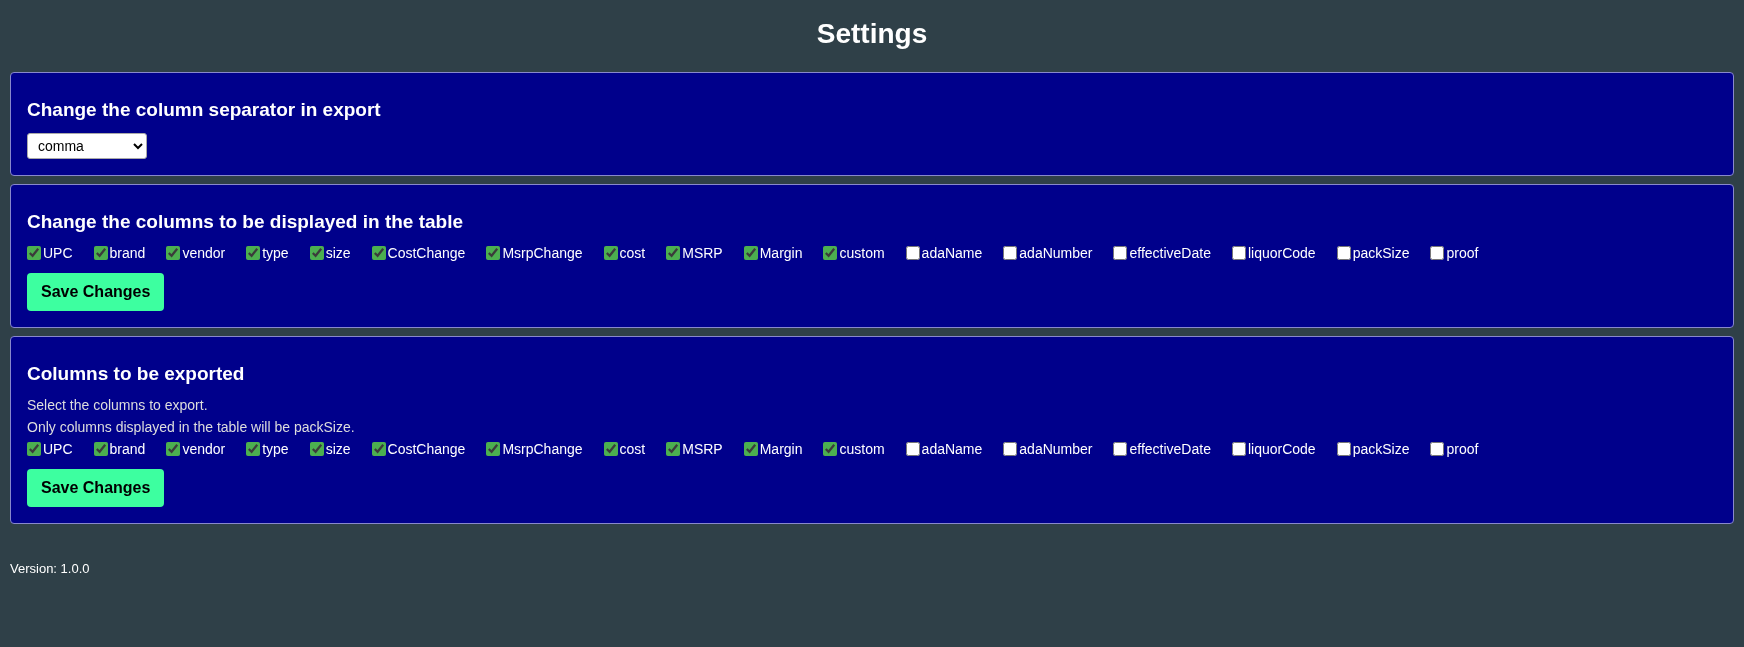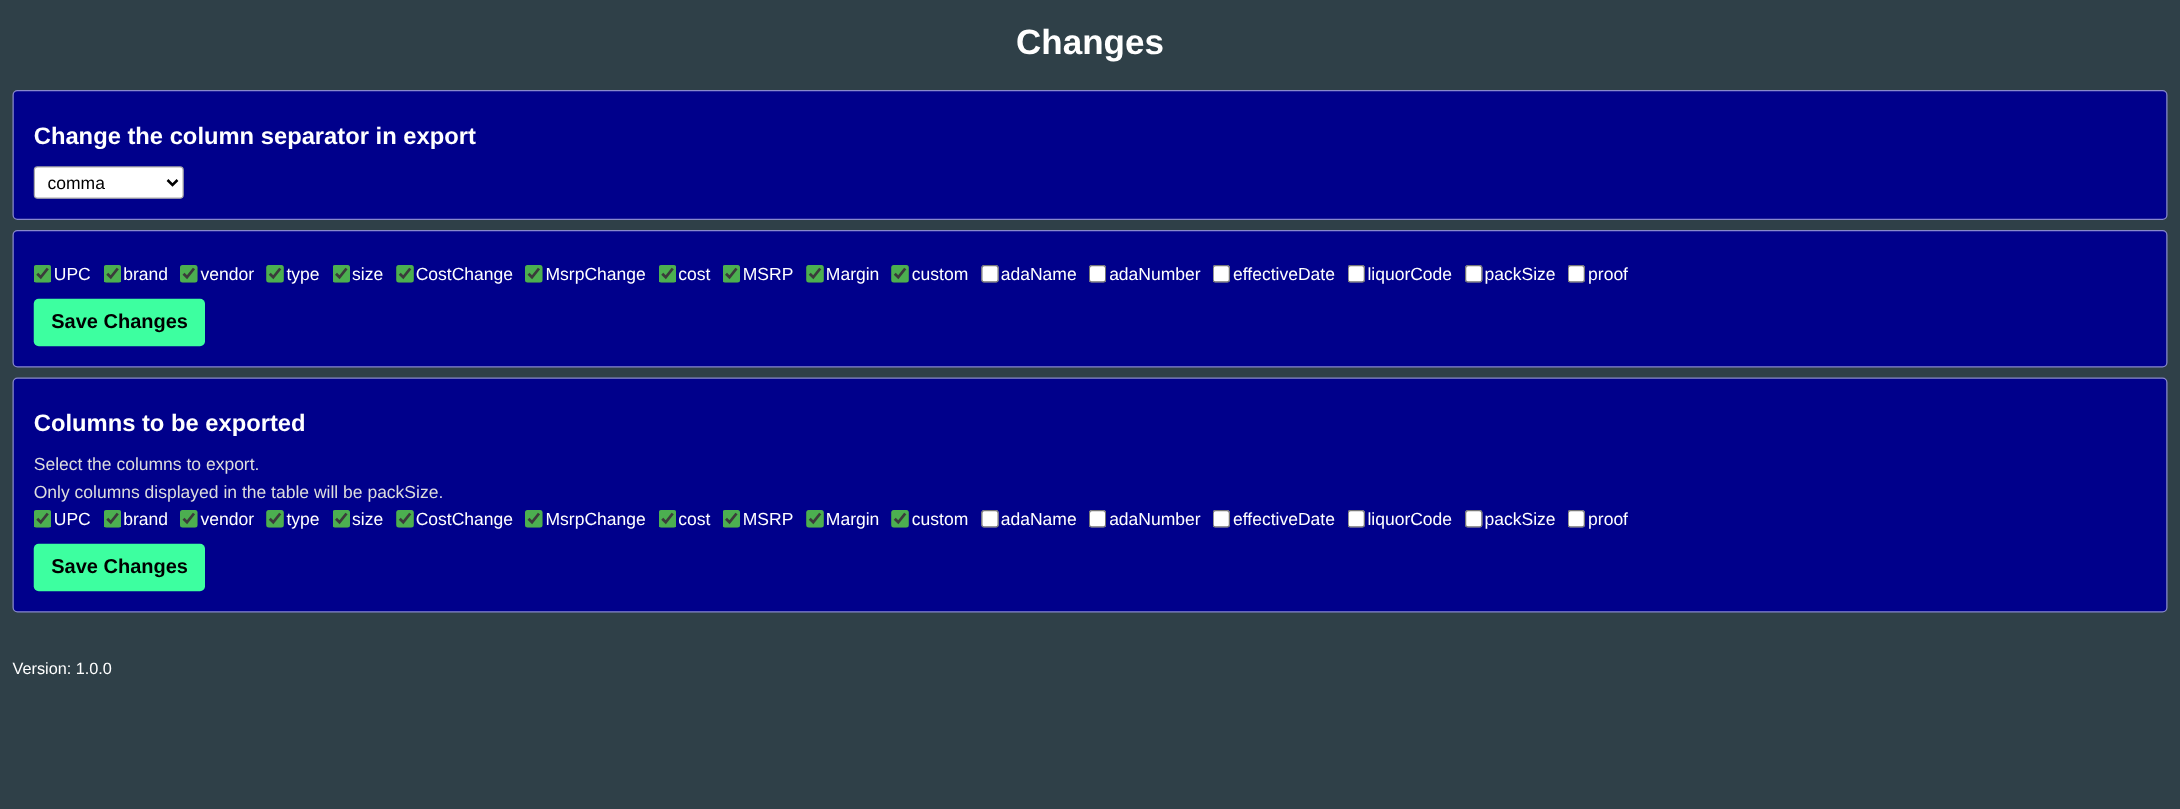"Changes" h1 { text: Changes -> Settings }
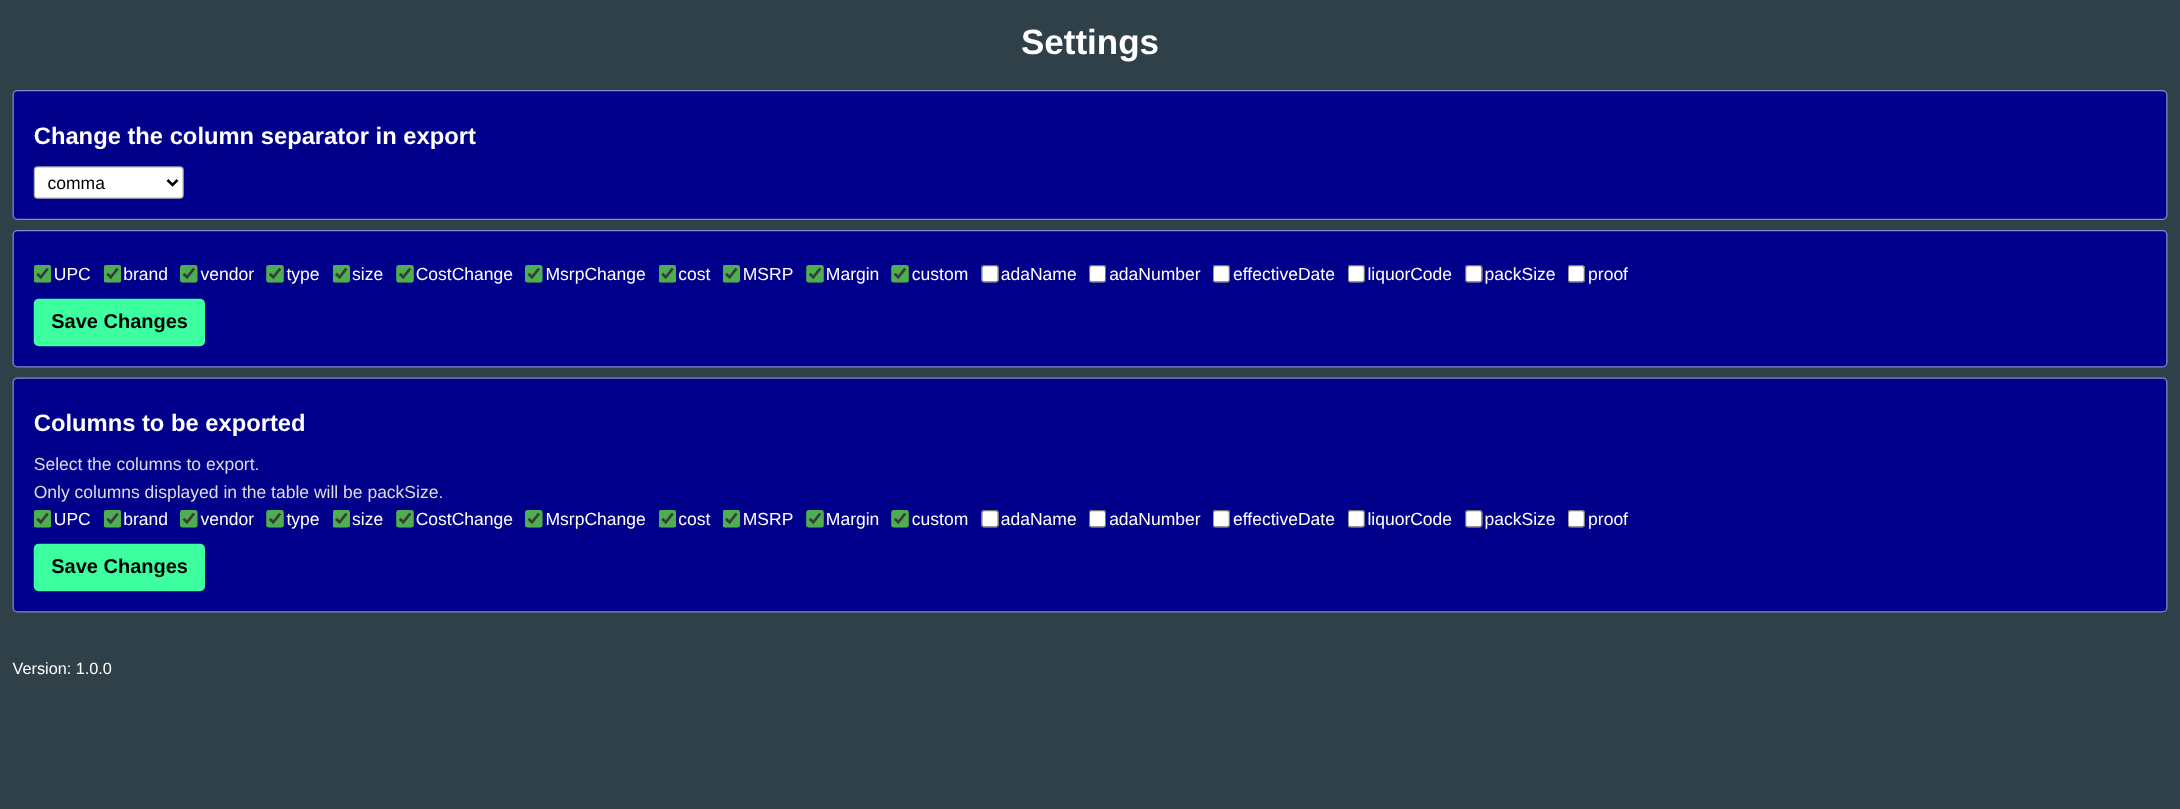"Change the columns to be" div.section-title { html: none -> <div>Change the columns to be displayed in the table</div> }
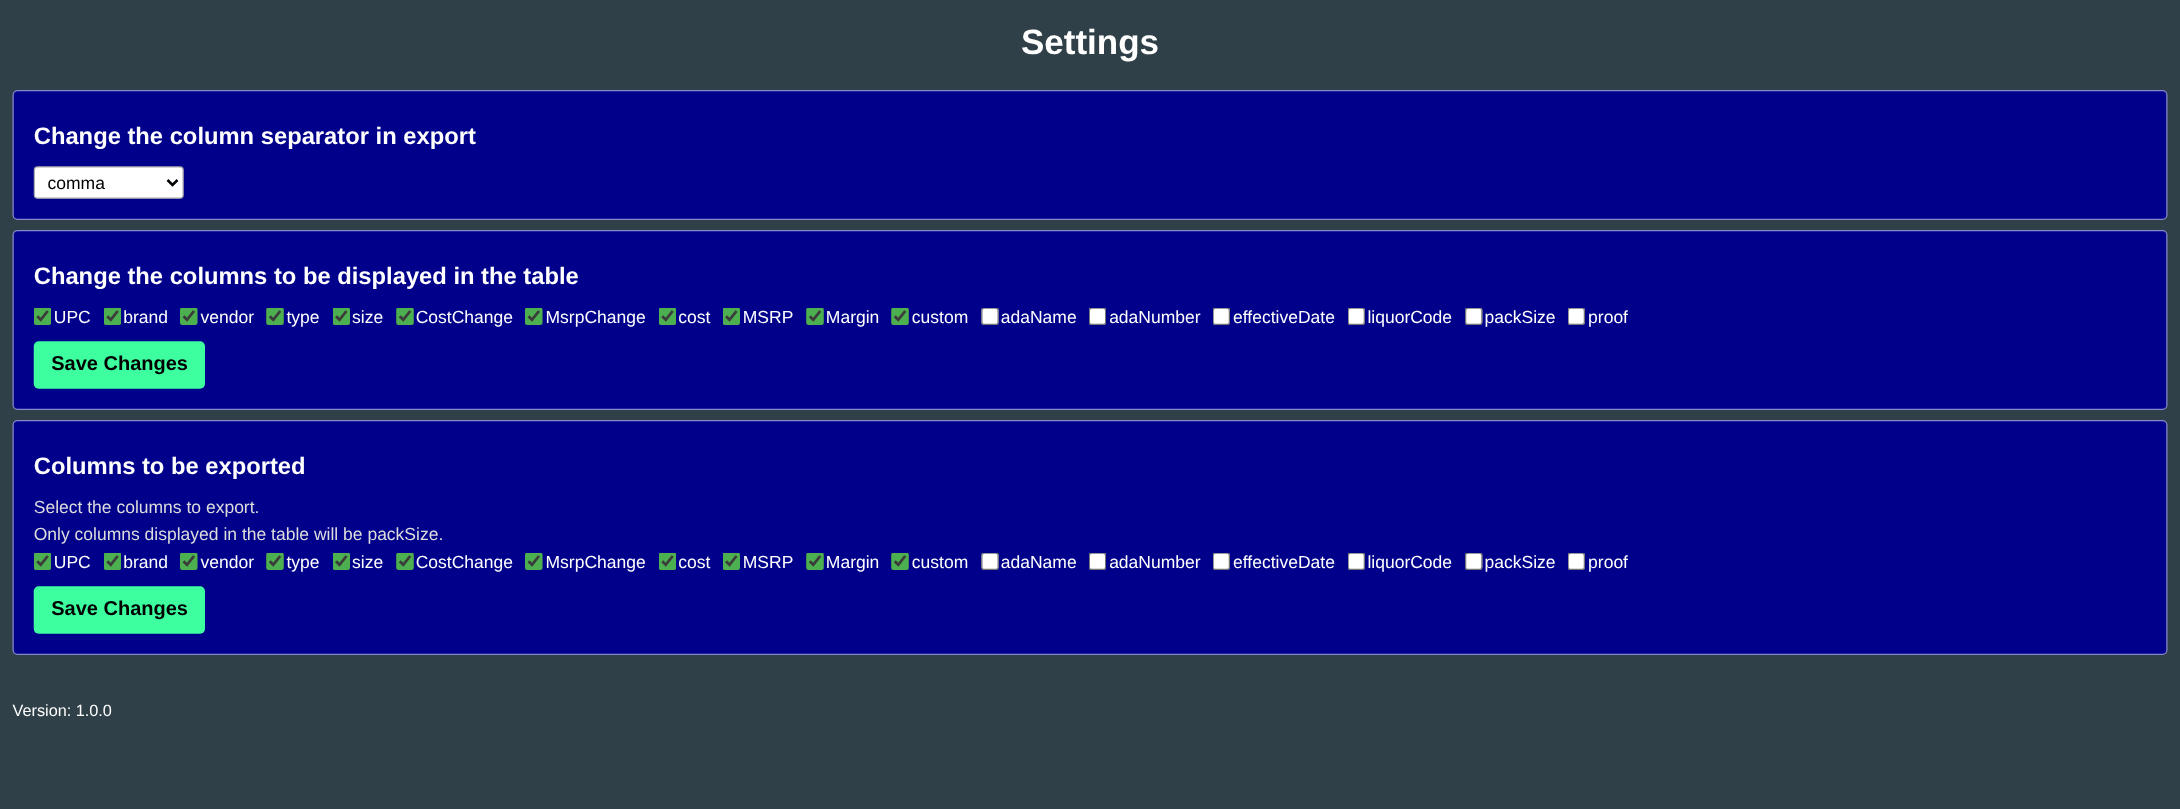"UPC" .checkbox-row { gap: 4px 6px -> 4px 17px }
